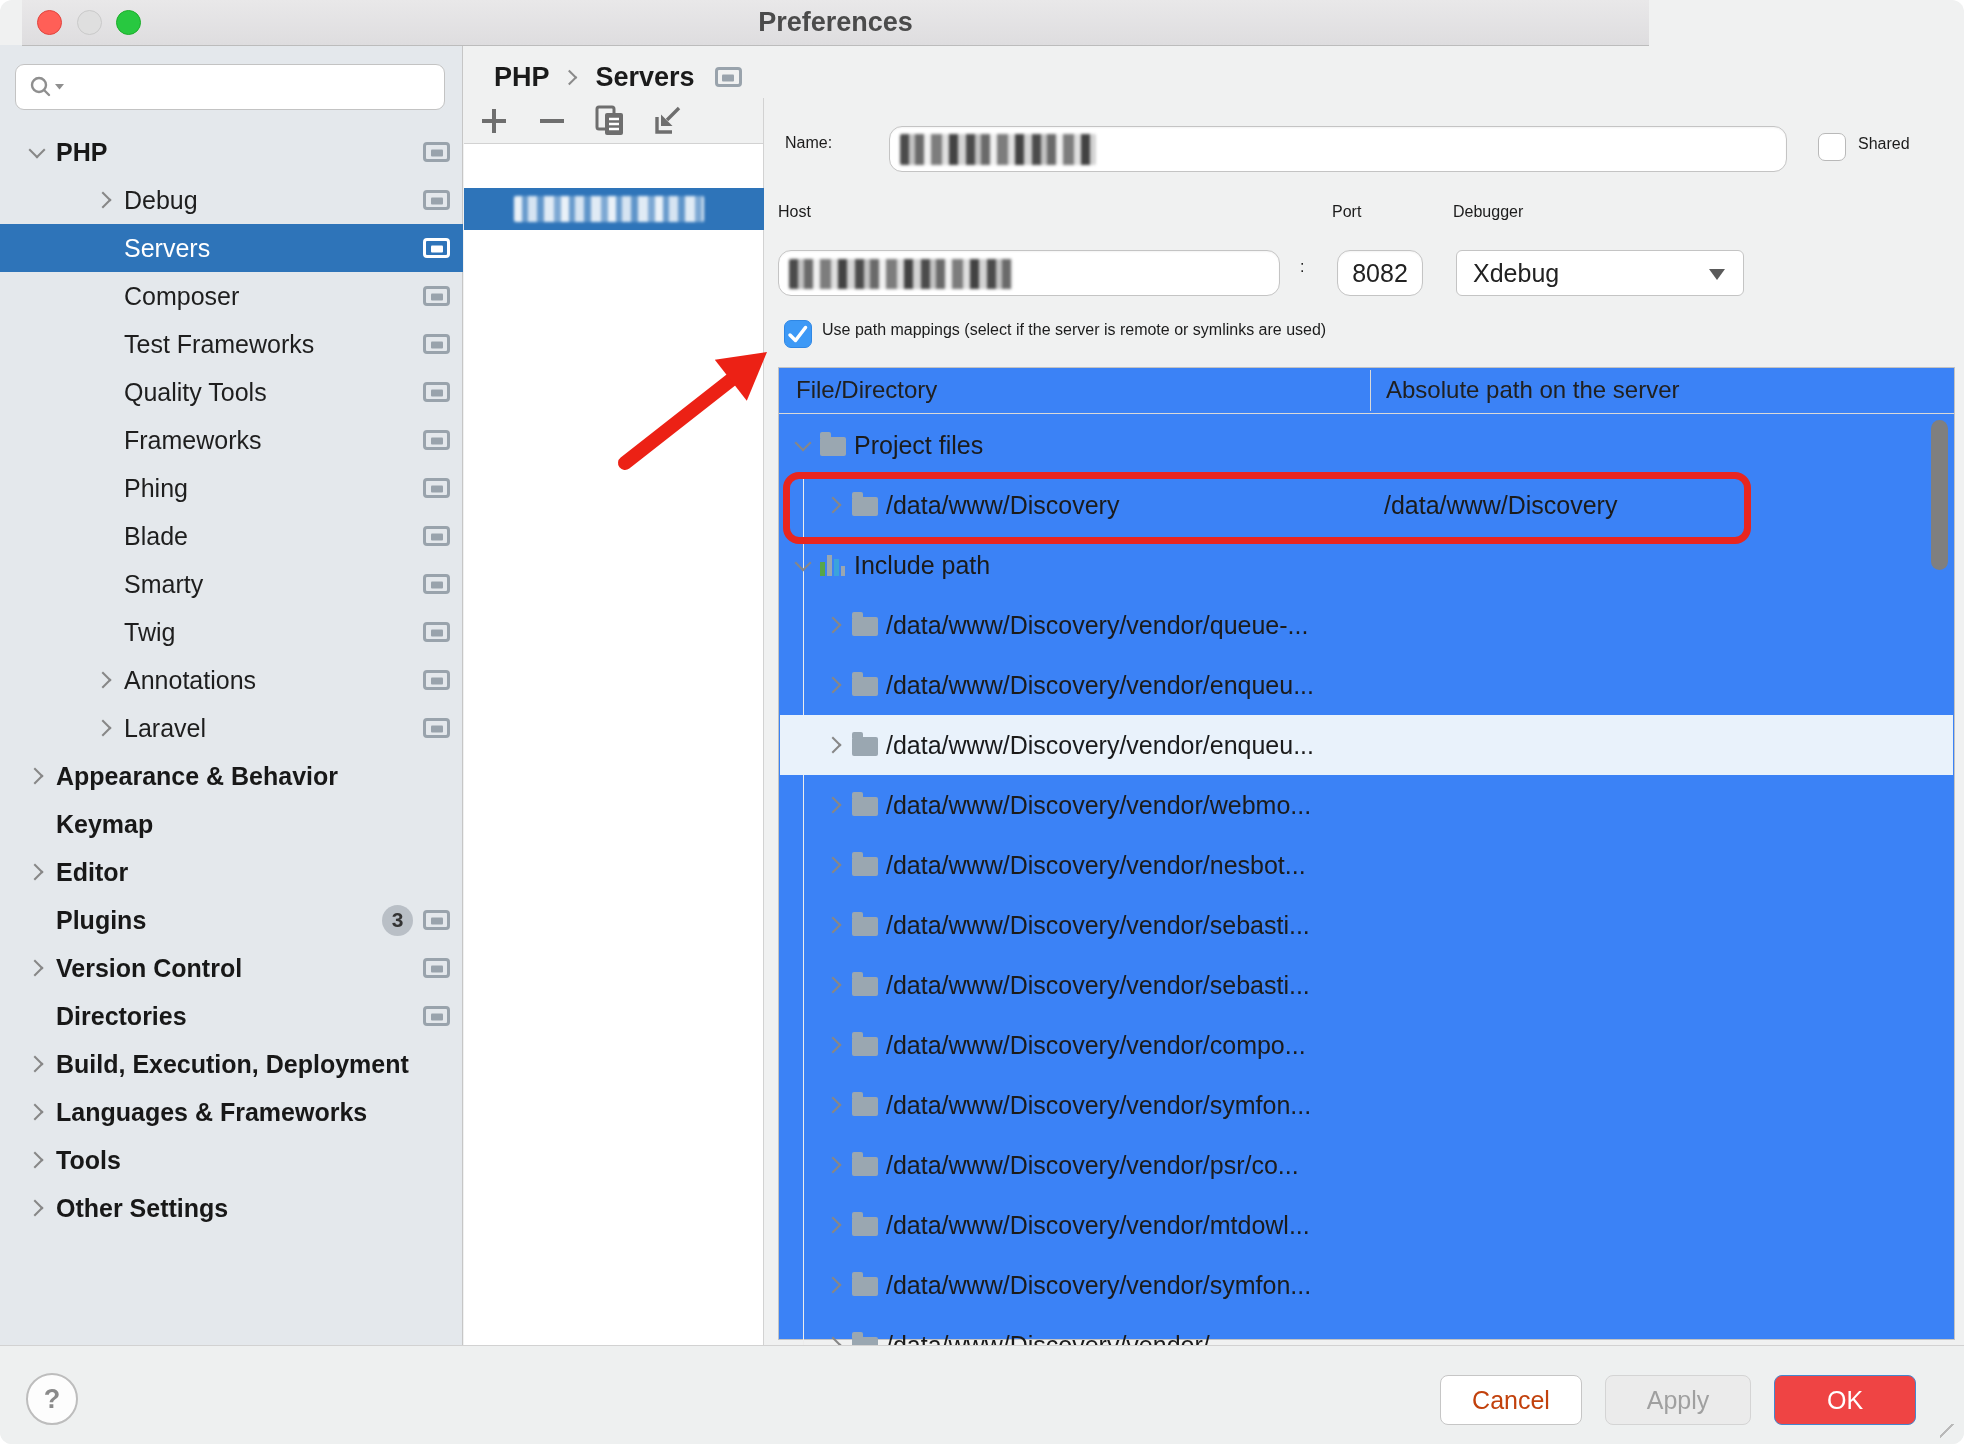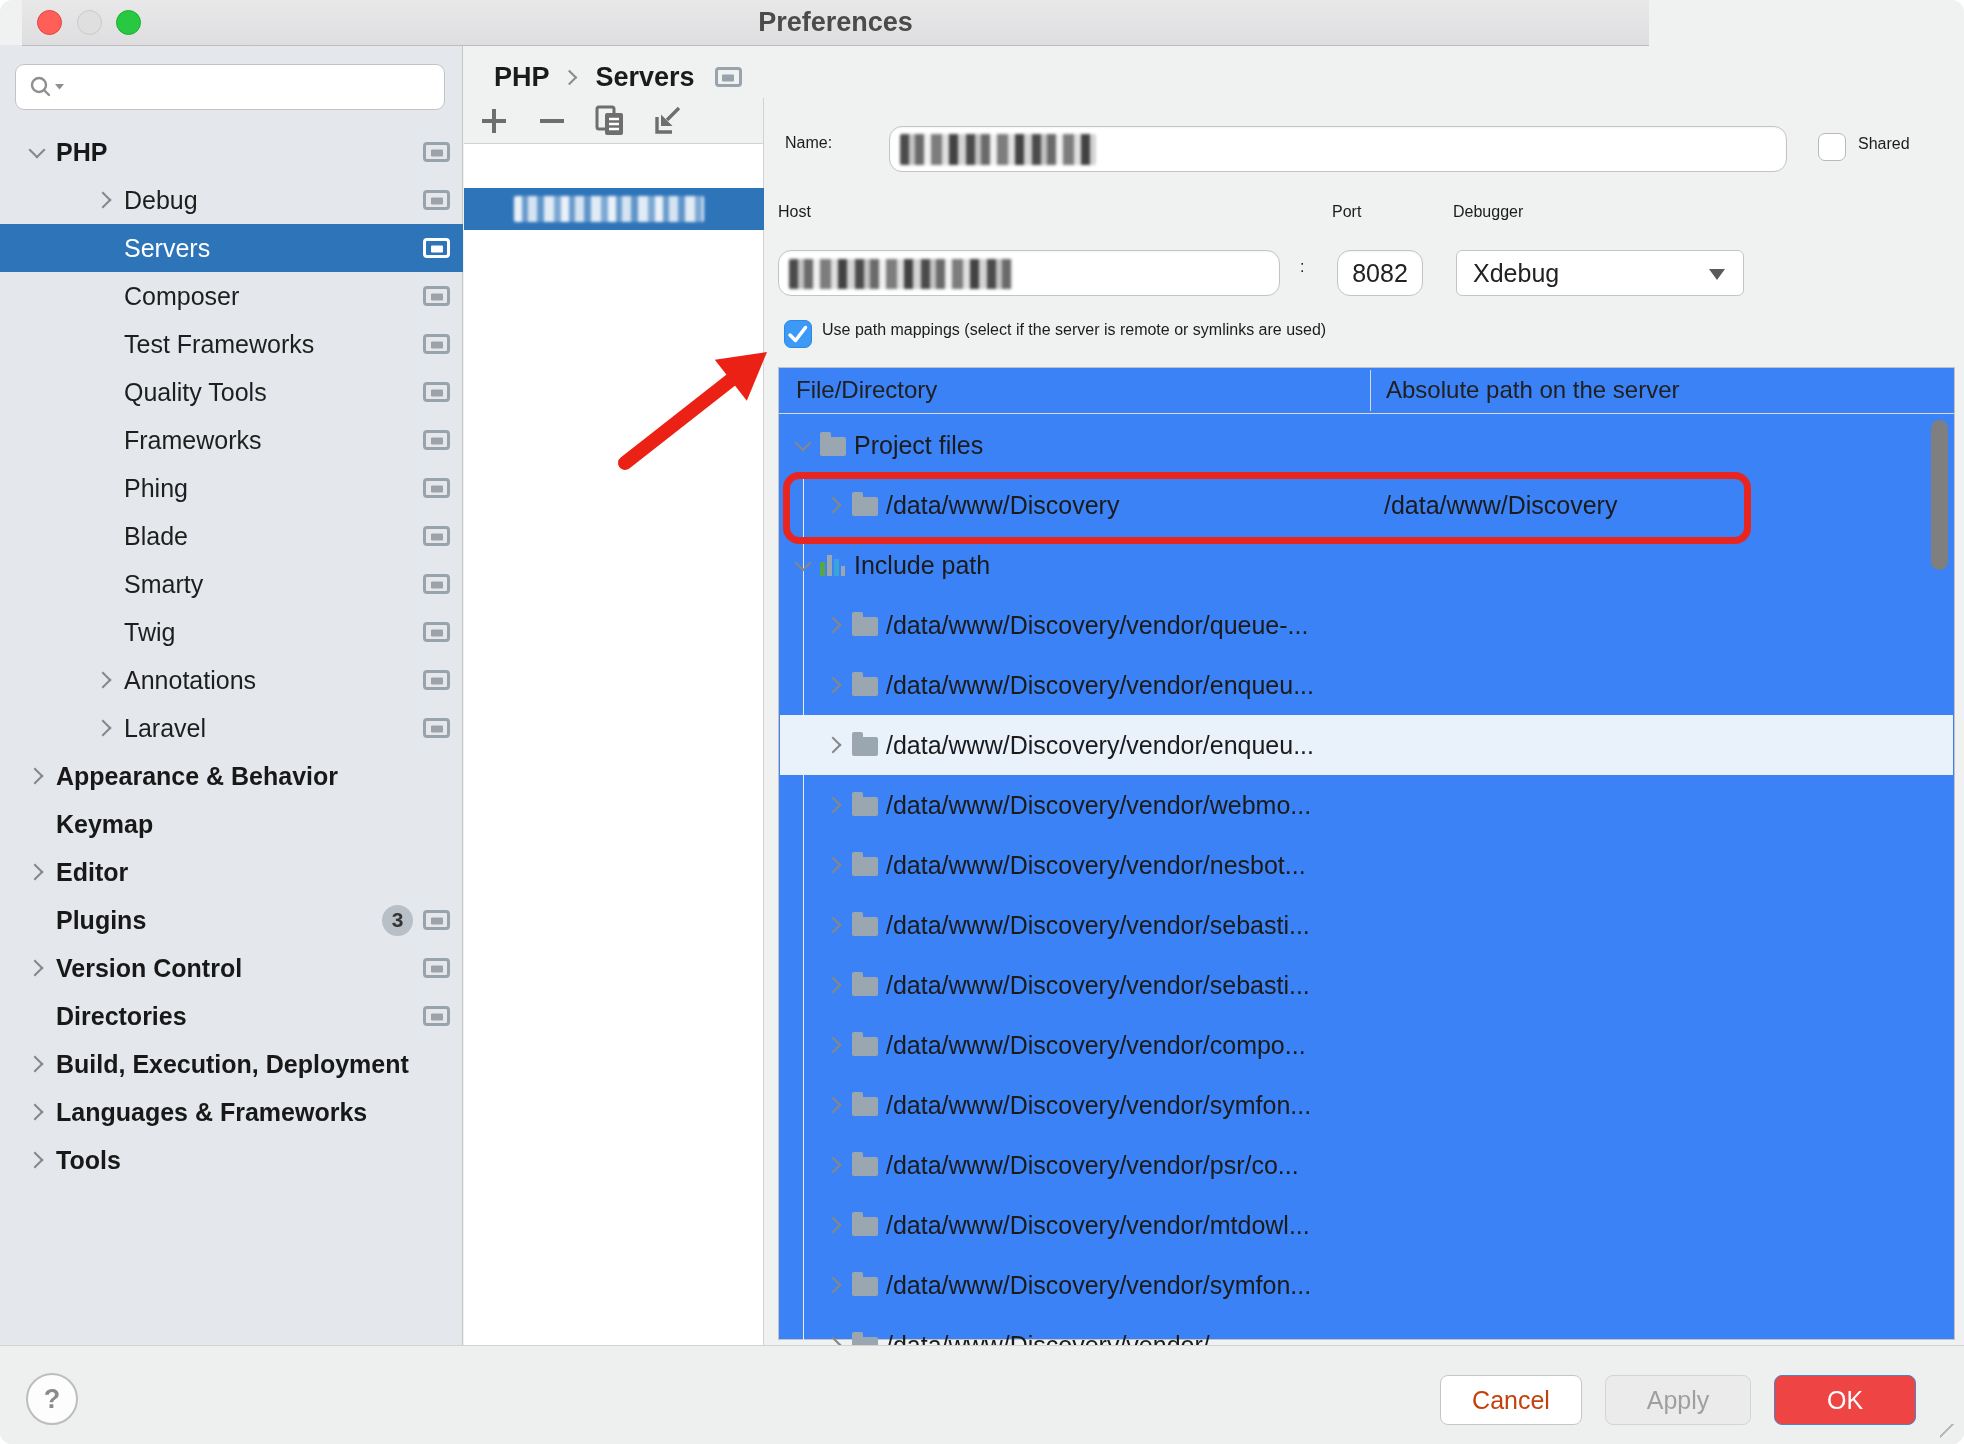"Other Settings" div.srow { html: none -> <div> <span></span> <span>Other Settings</span> <span> </span> </div> }
